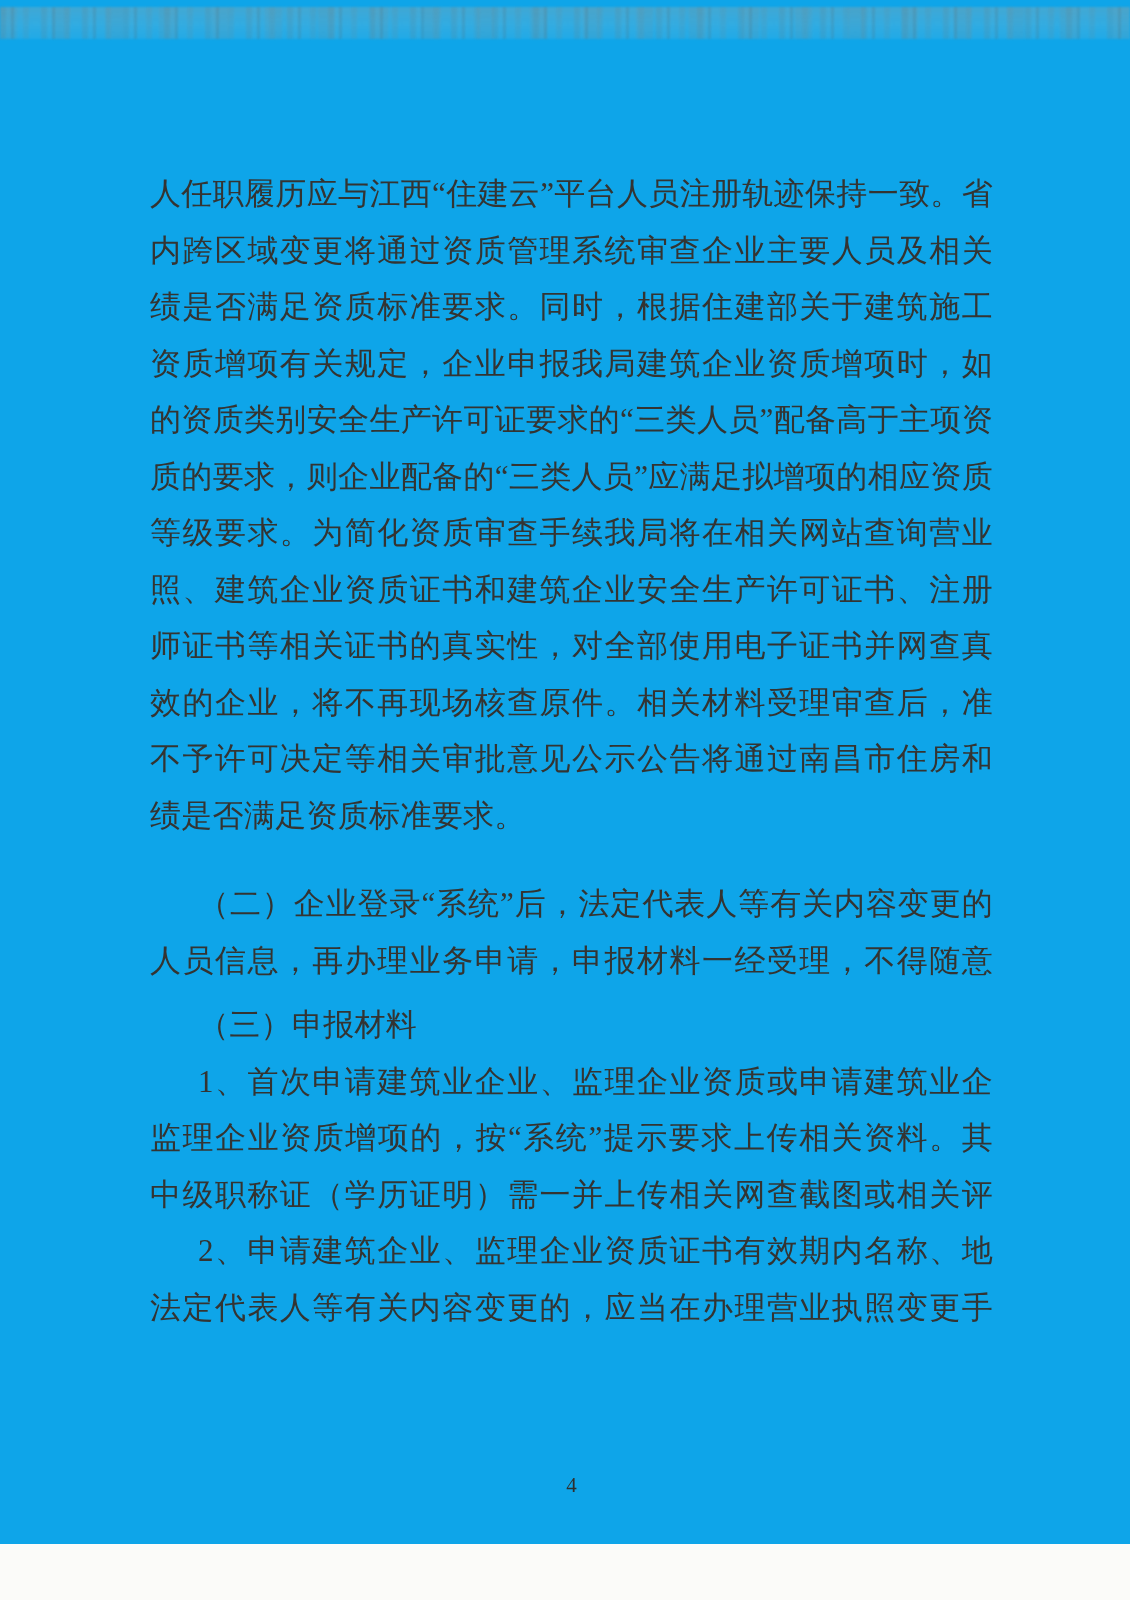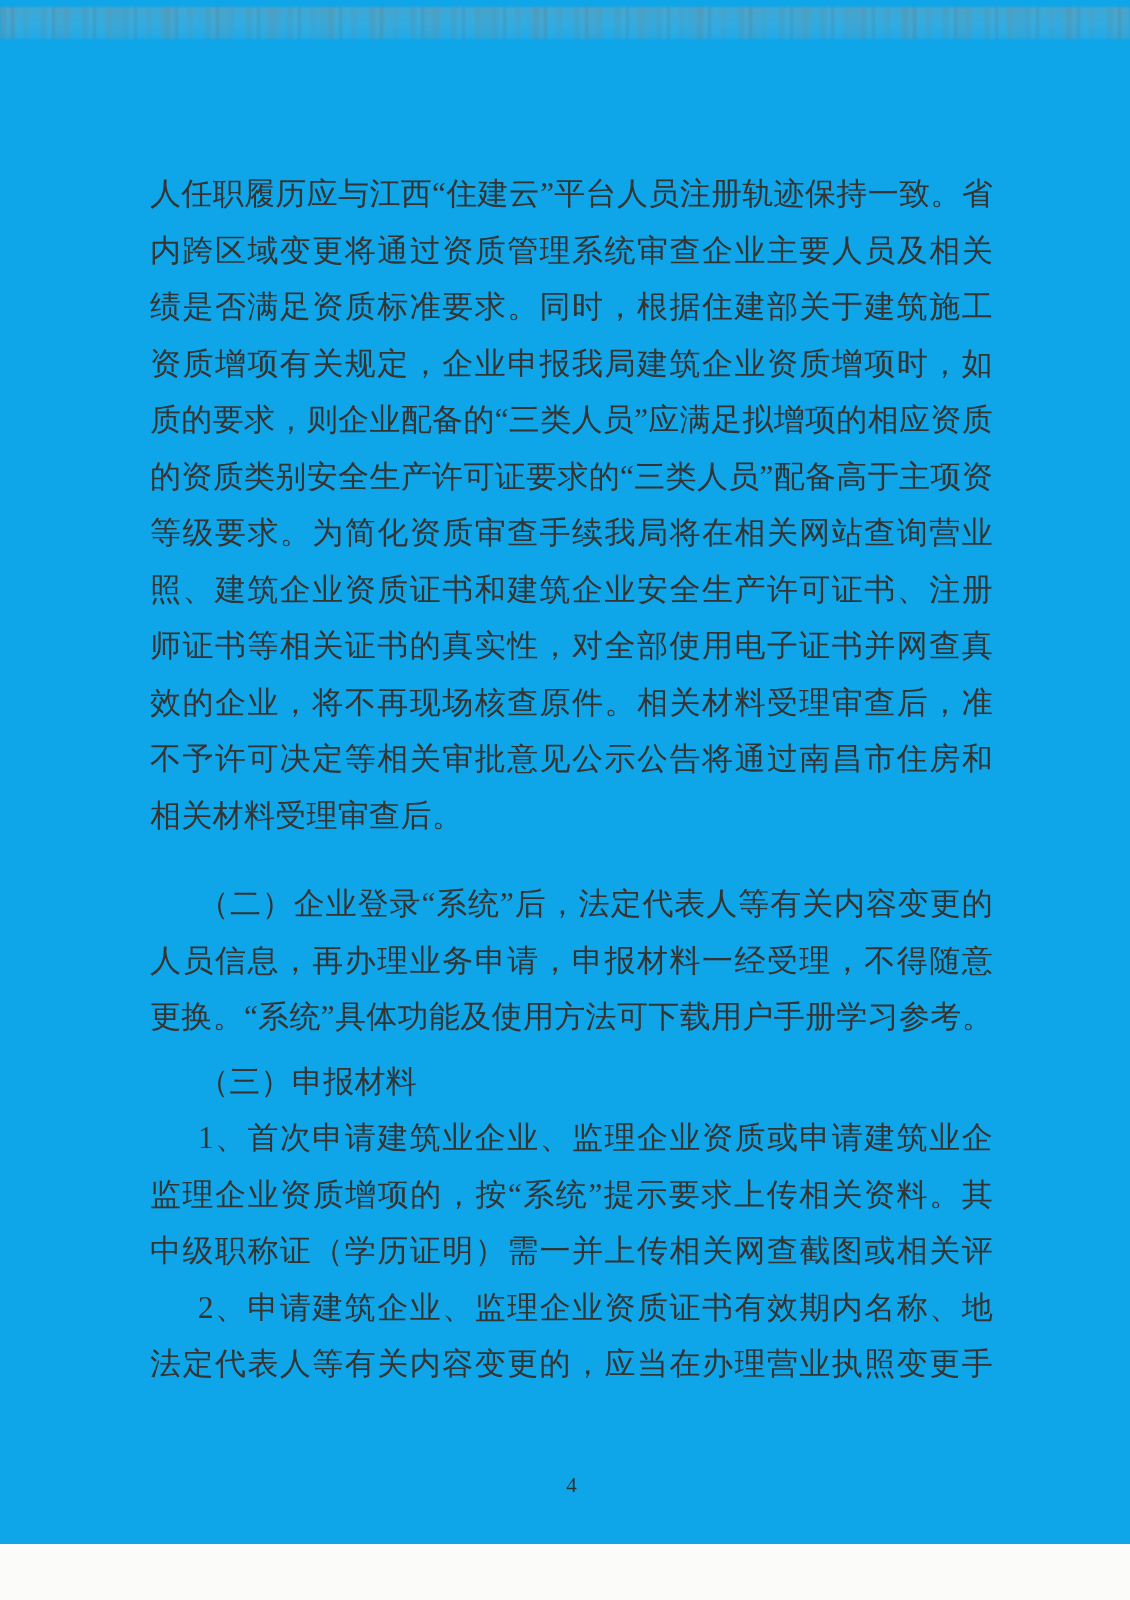"质的要求，则企业配备的“三类人员”应满足拟增项的相应资质" div.line { order: before "的资质类别安全生产许可证要求的“三类人员”配备高于主项资" -> after "的资质类别安全生产许可证要求的“三类人员”配备高于主项资" }
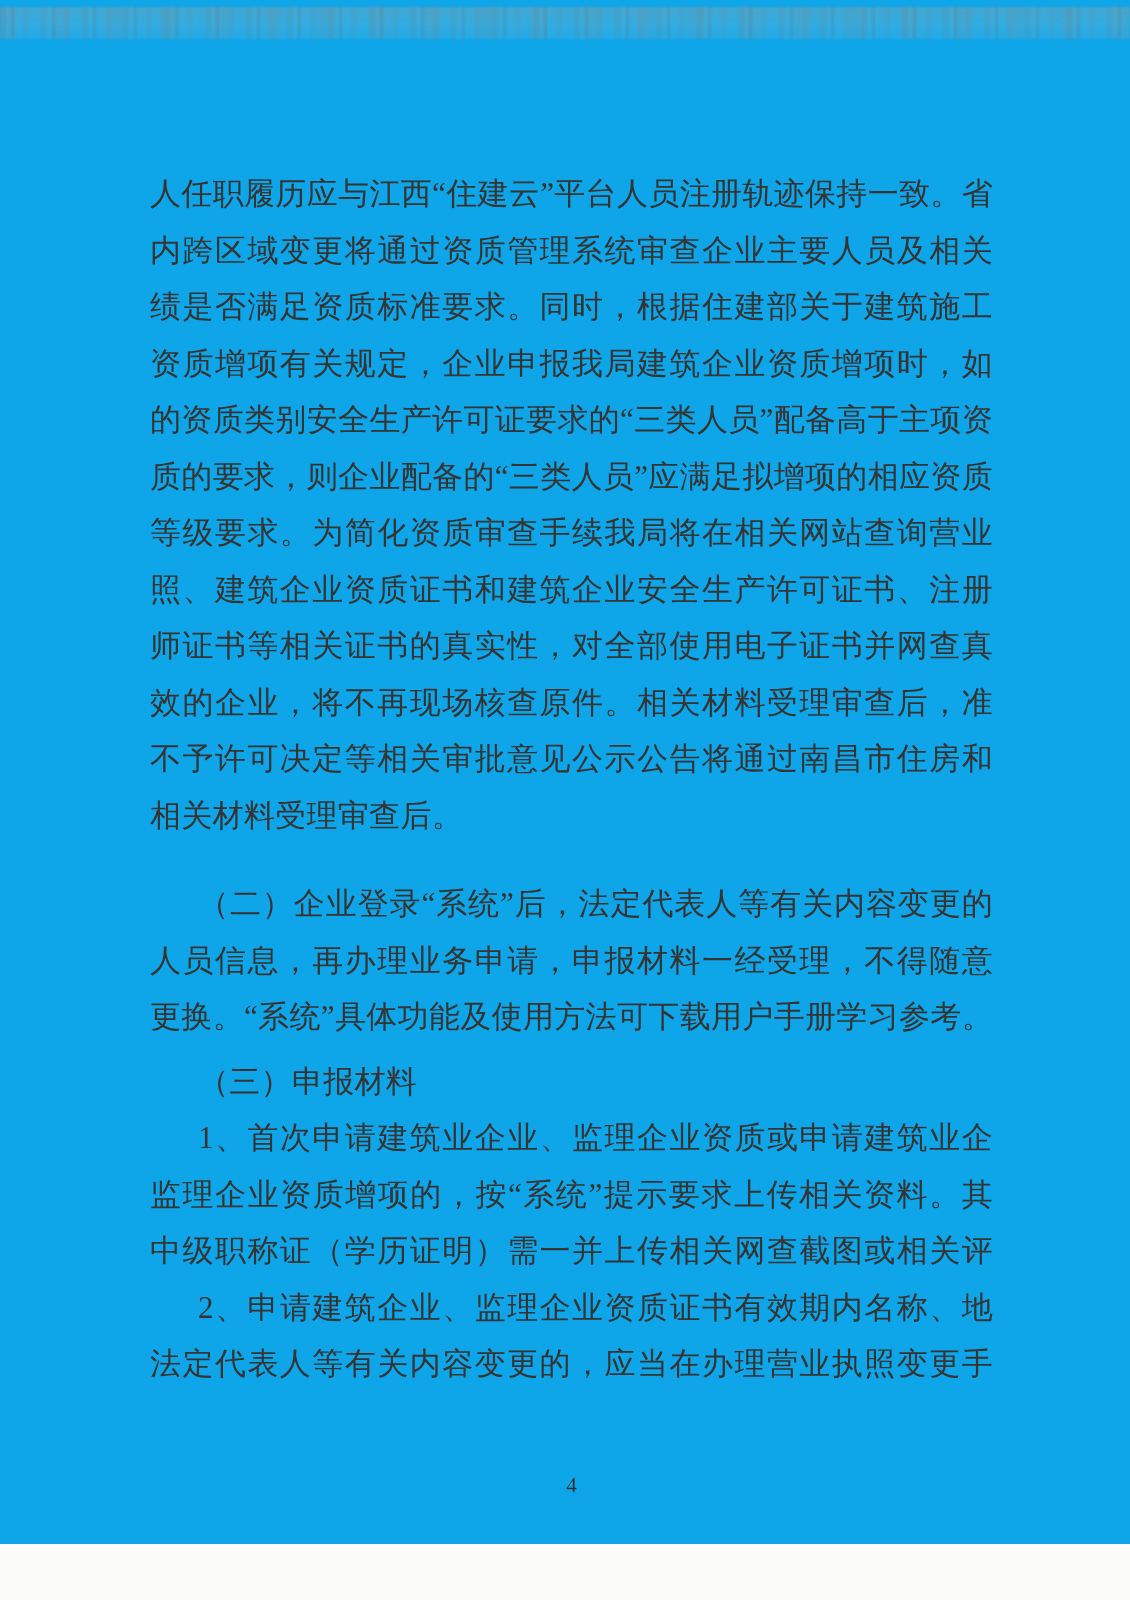"相关材料受理审查后。" div.line { text: 相关材料受理审查后 -> 绩是否满足资质标准要求 }
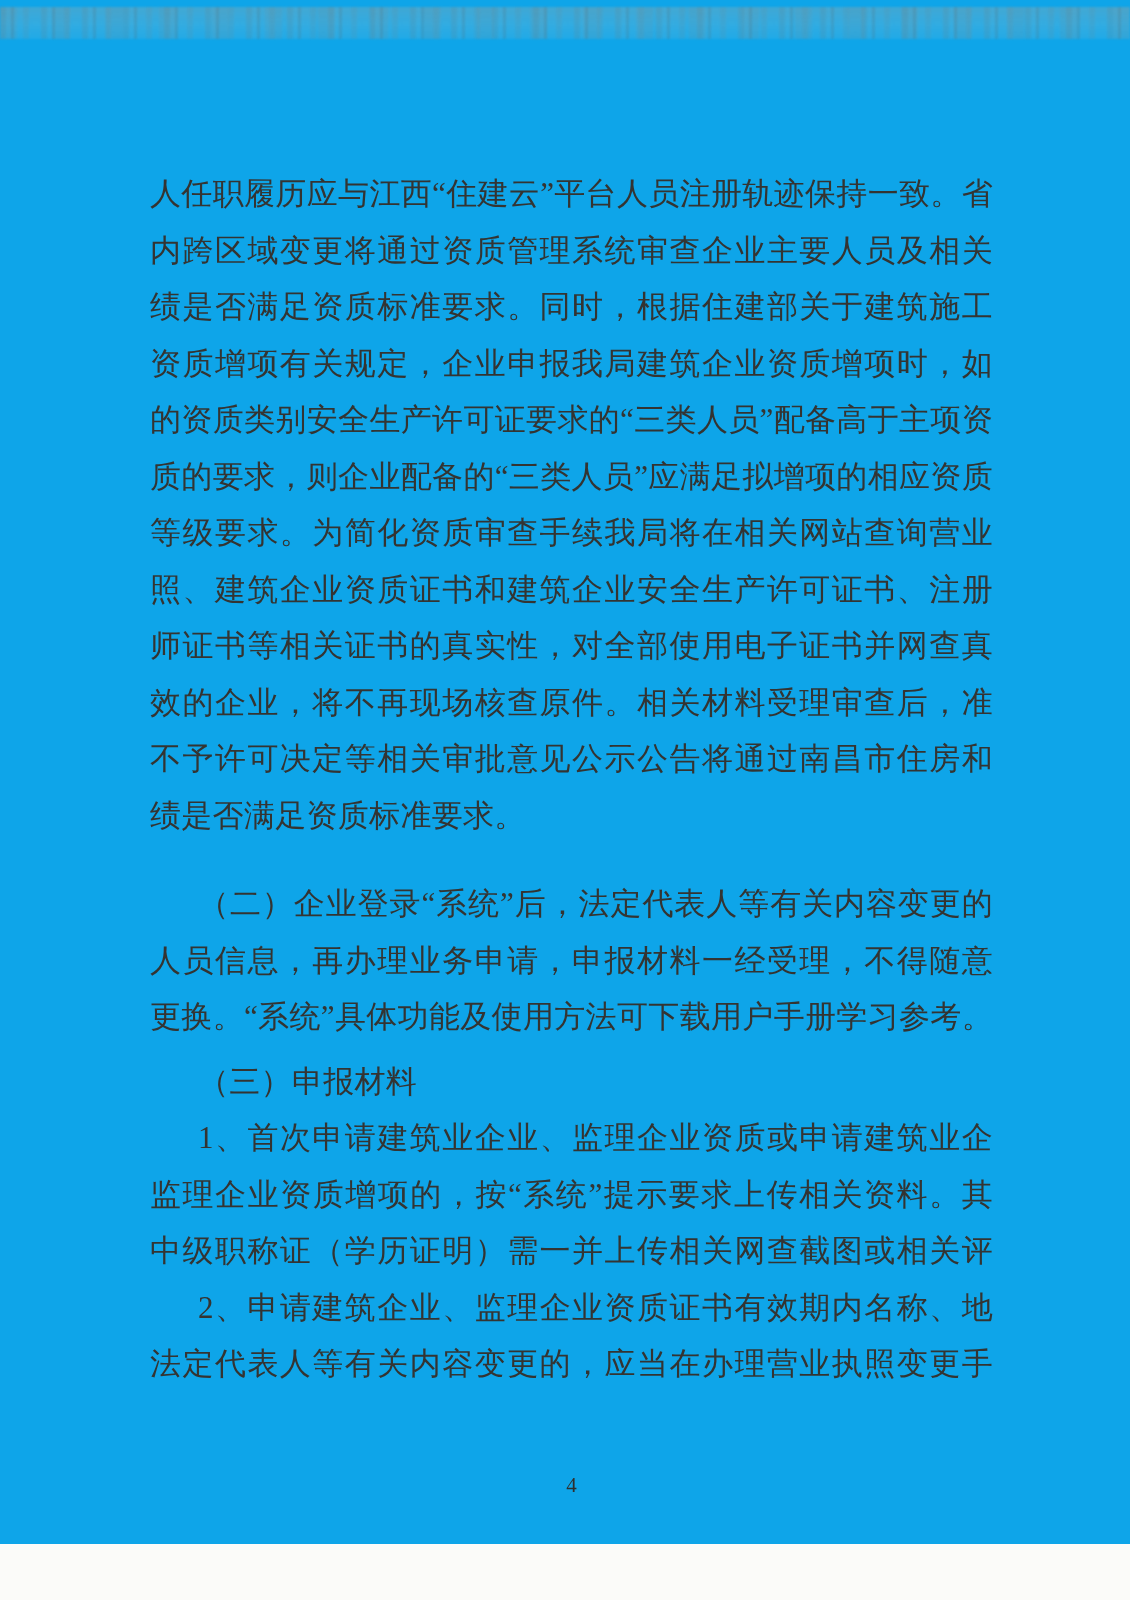"更换。“系统”具体功能及使用方法可下载用户手册学习参考。" div.line { html: <div>更换。“系统”具体功能及使用方法可下载用户手册学习参考。</div> -> none }
